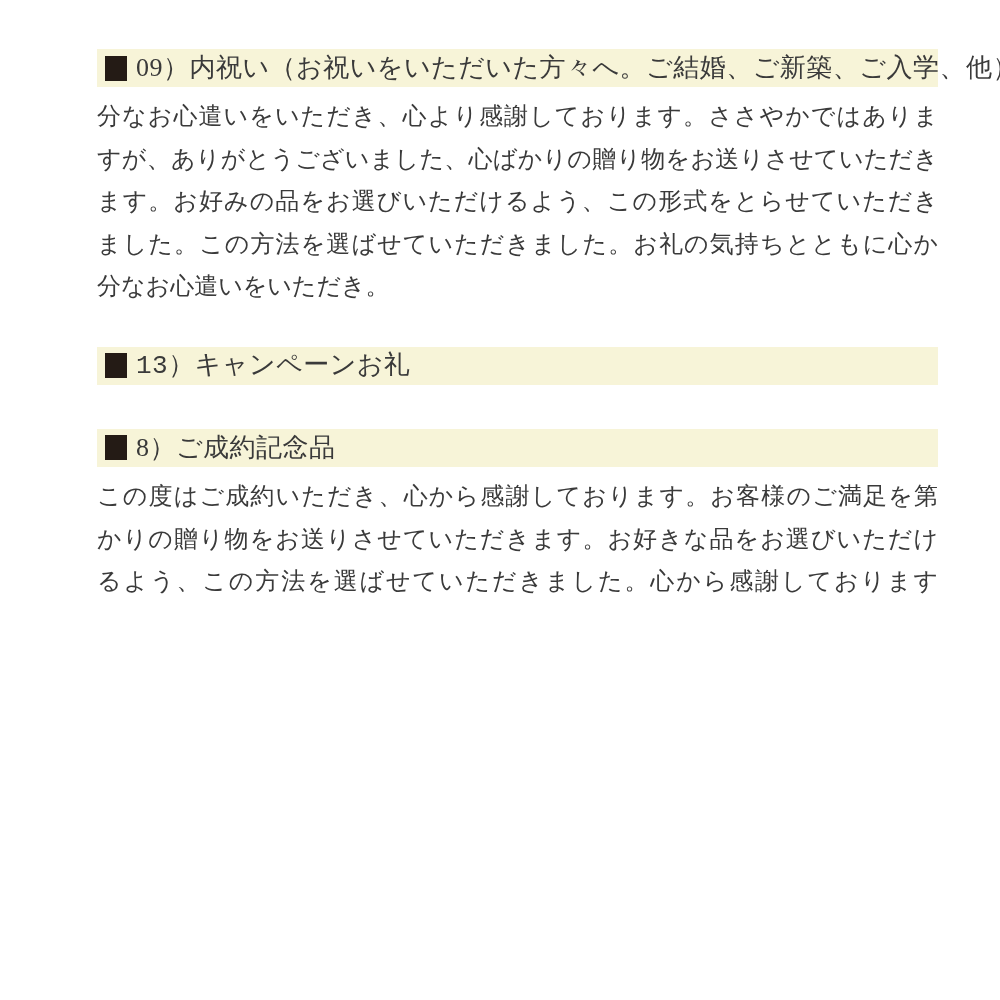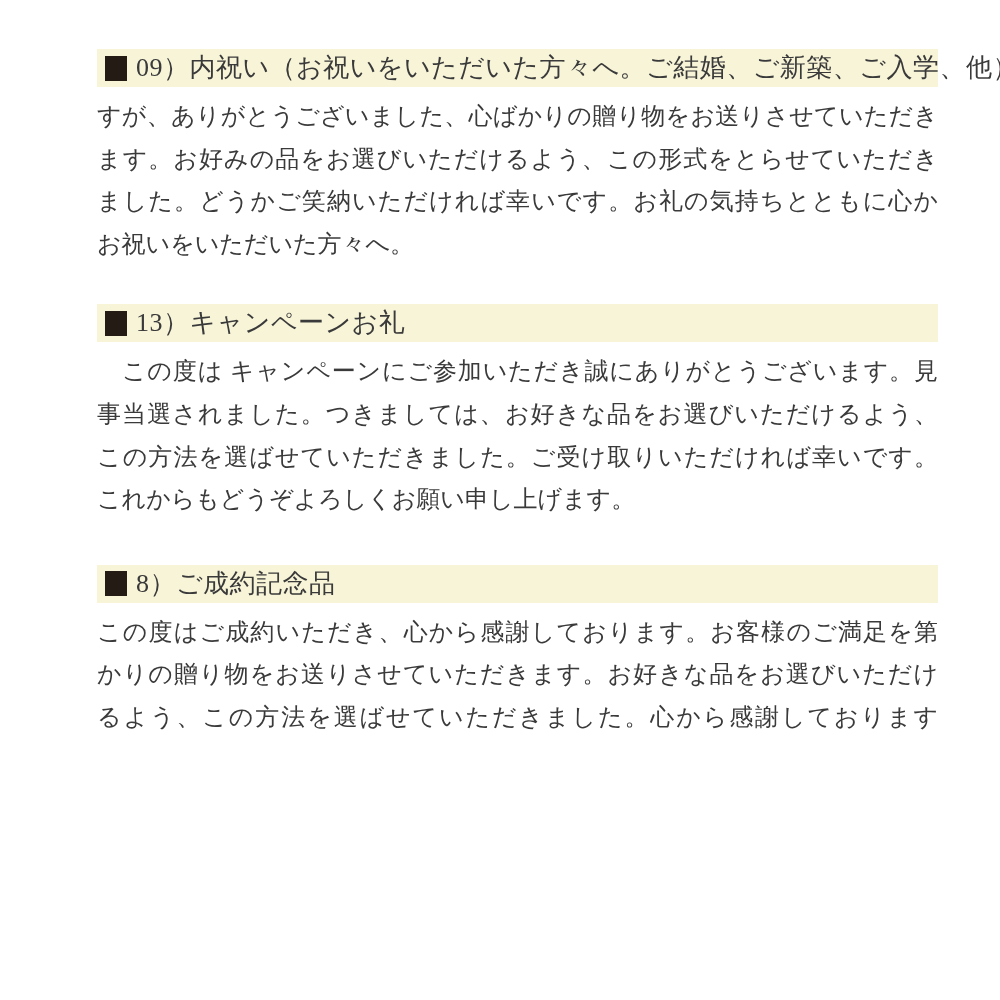"分なお心遣いをいただき、心より感謝しております。ささやかではありま" div.line { html: none -> <div>分なお心遣いをいただき、心より感謝しております。ささやかではありま</div> }
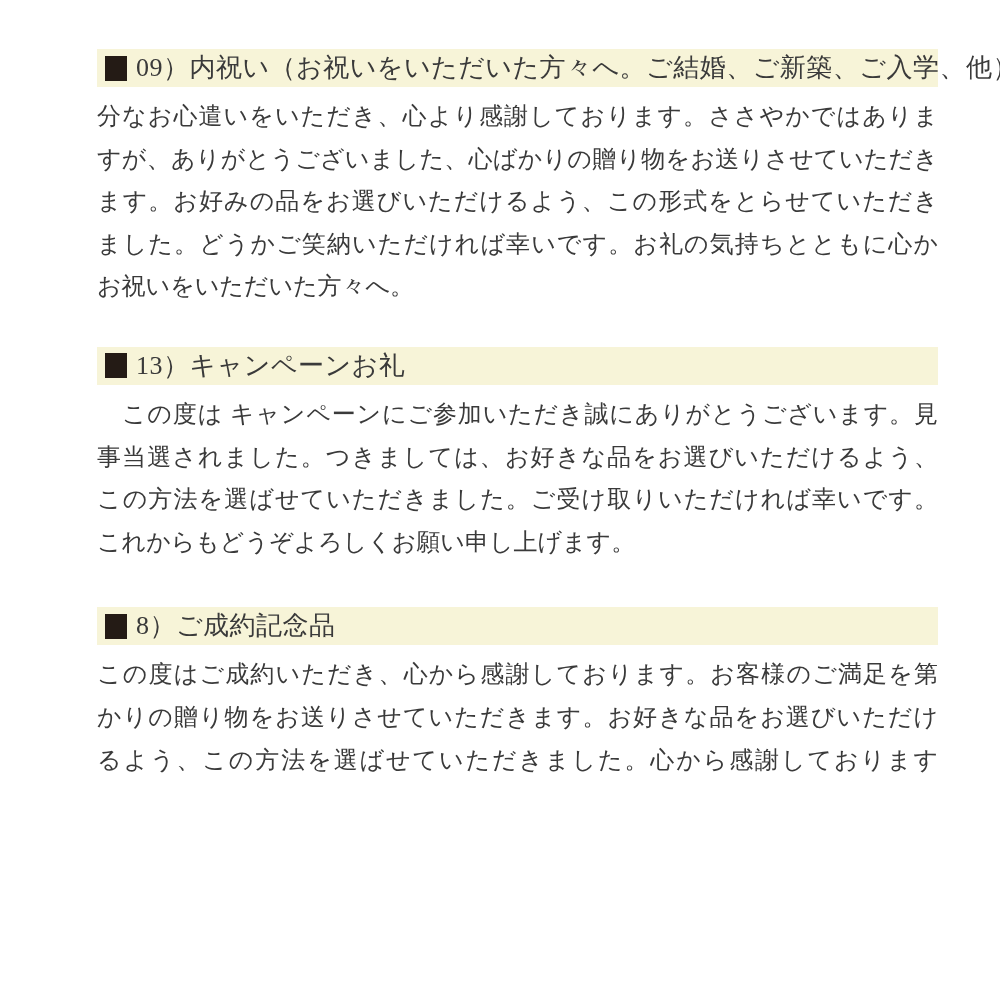"ました。どうかご笑納いただければ幸いです。お礼の気持ちとともに心か" div.line { text: どうかご笑納いただければ幸いです -> この方法を選ばせていただきました }
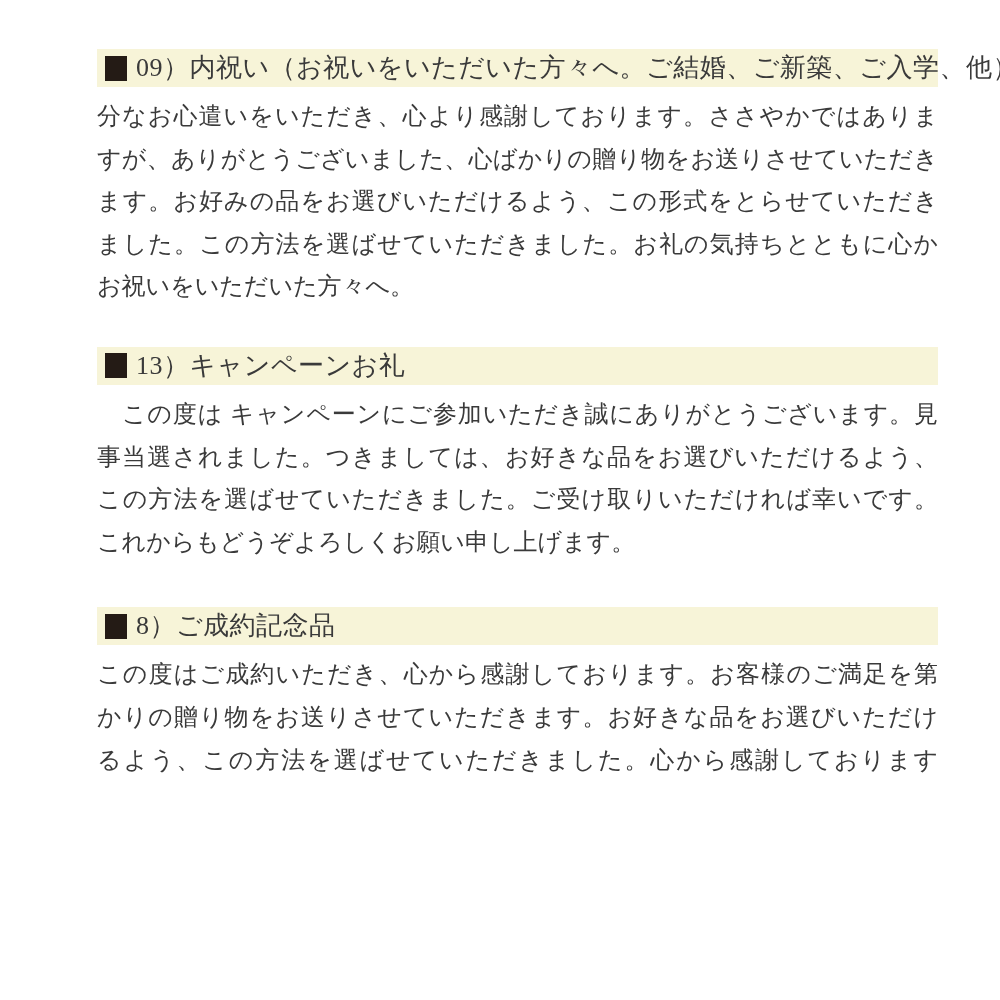"お祝いをいただいた方々へ。" div.line { text: お祝いをいただいた方々へ -> 分なお心遣いをいただき }
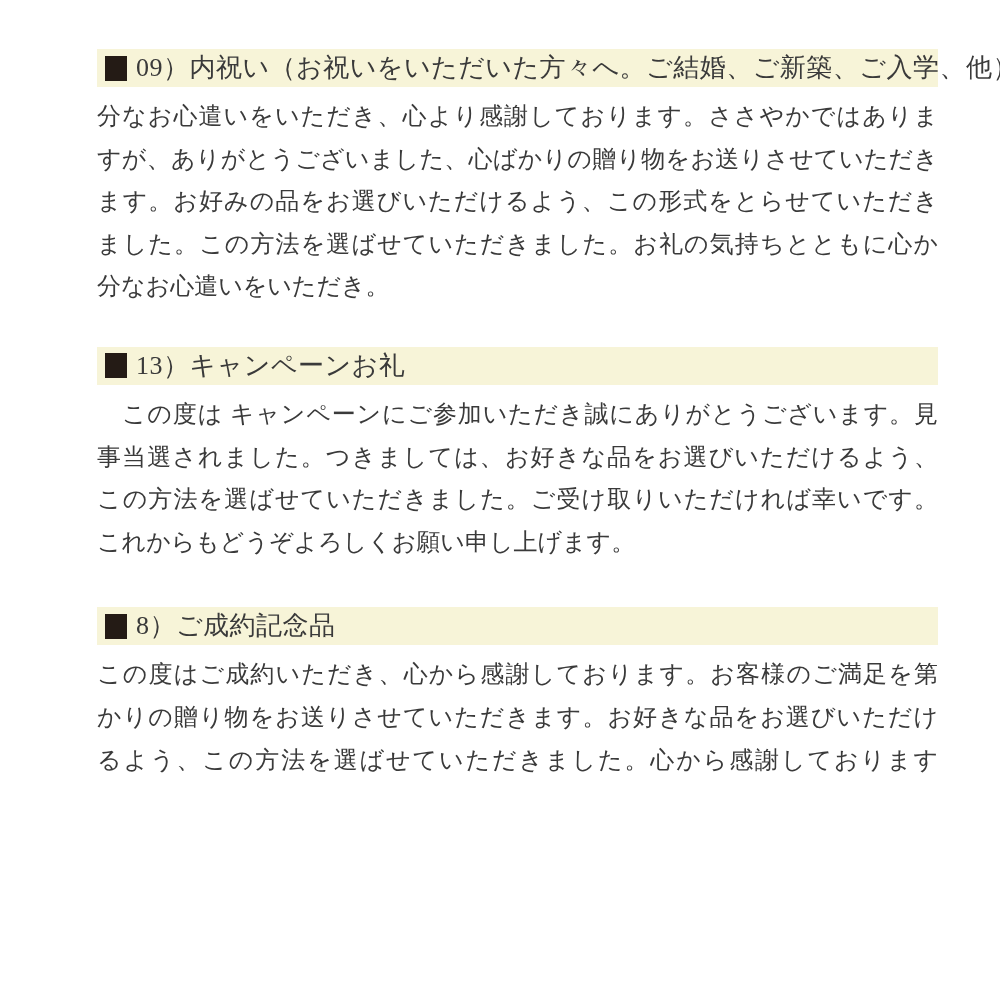"13）キャンペーンお礼" .section:nth-child(2) { font-family: none -> Liberation Mono, monospace }
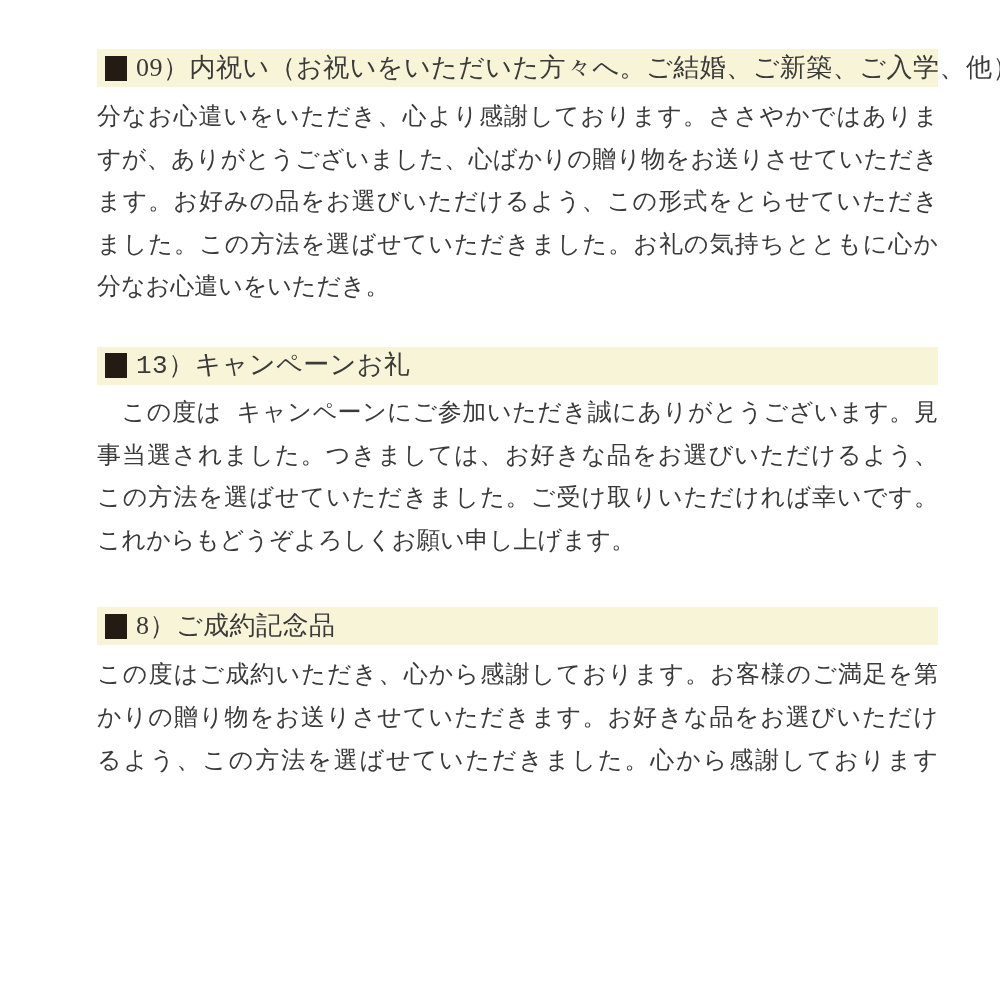"この度は キャンペーンにご参加いただき誠にありがとうございます。見" div.body { html: <div> <div> この度は キャンペーンにご参加いただき誠にありがとうございます。見</div> <div>事当選されました。つきましては、お好きな品をお選びいただけるよう、</div> <div>この方法を選ばせていただきました。ご受け取りいただければ幸いです。</div> <div>これからもどうぞよろしくお願い申し上げます。</div> </div> -> none }
